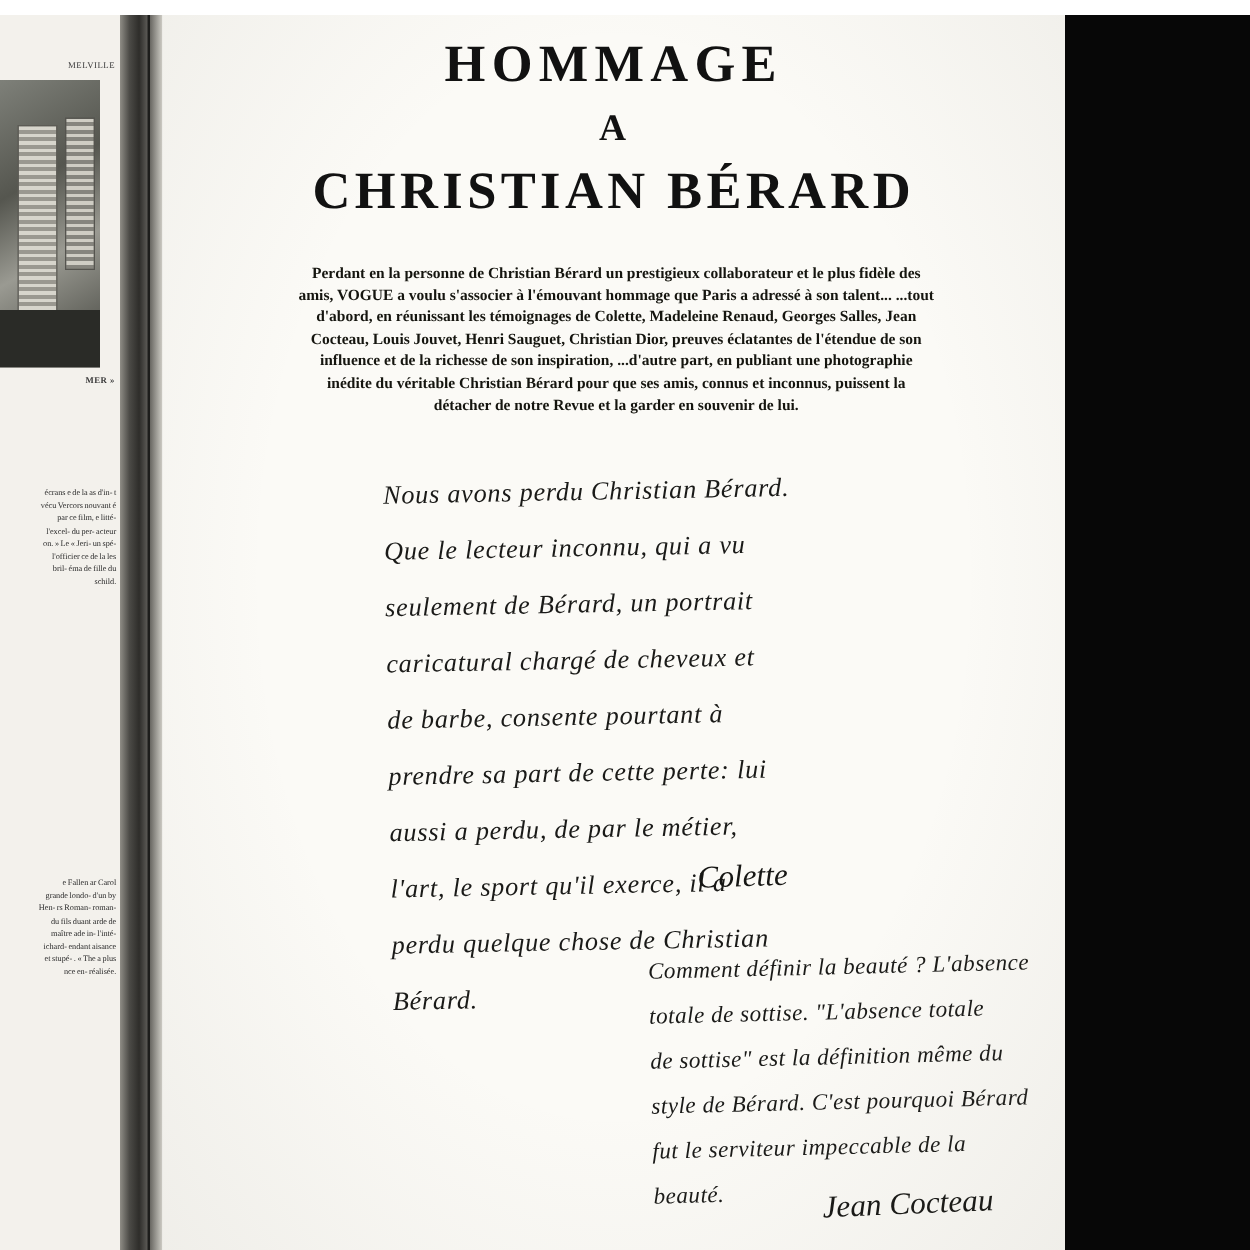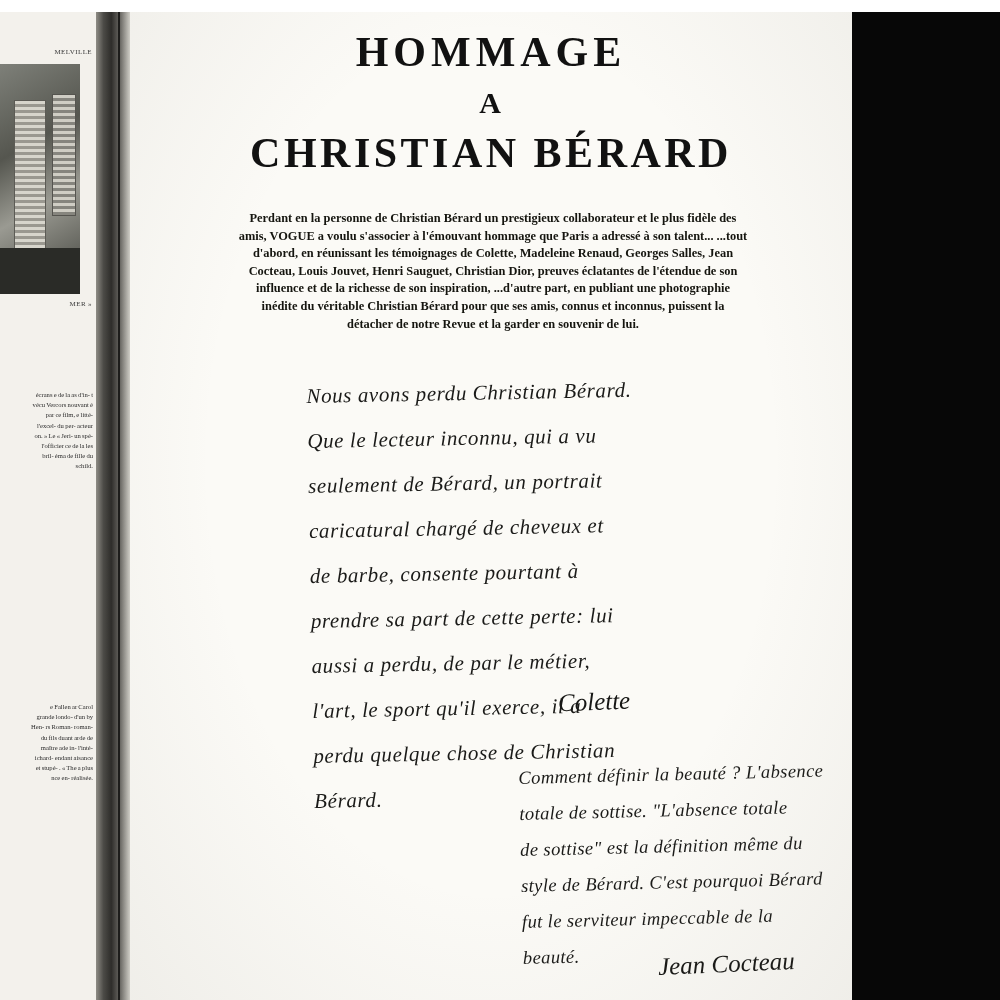"MER »" .left-caption-photo { font-weight: none -> bold }
